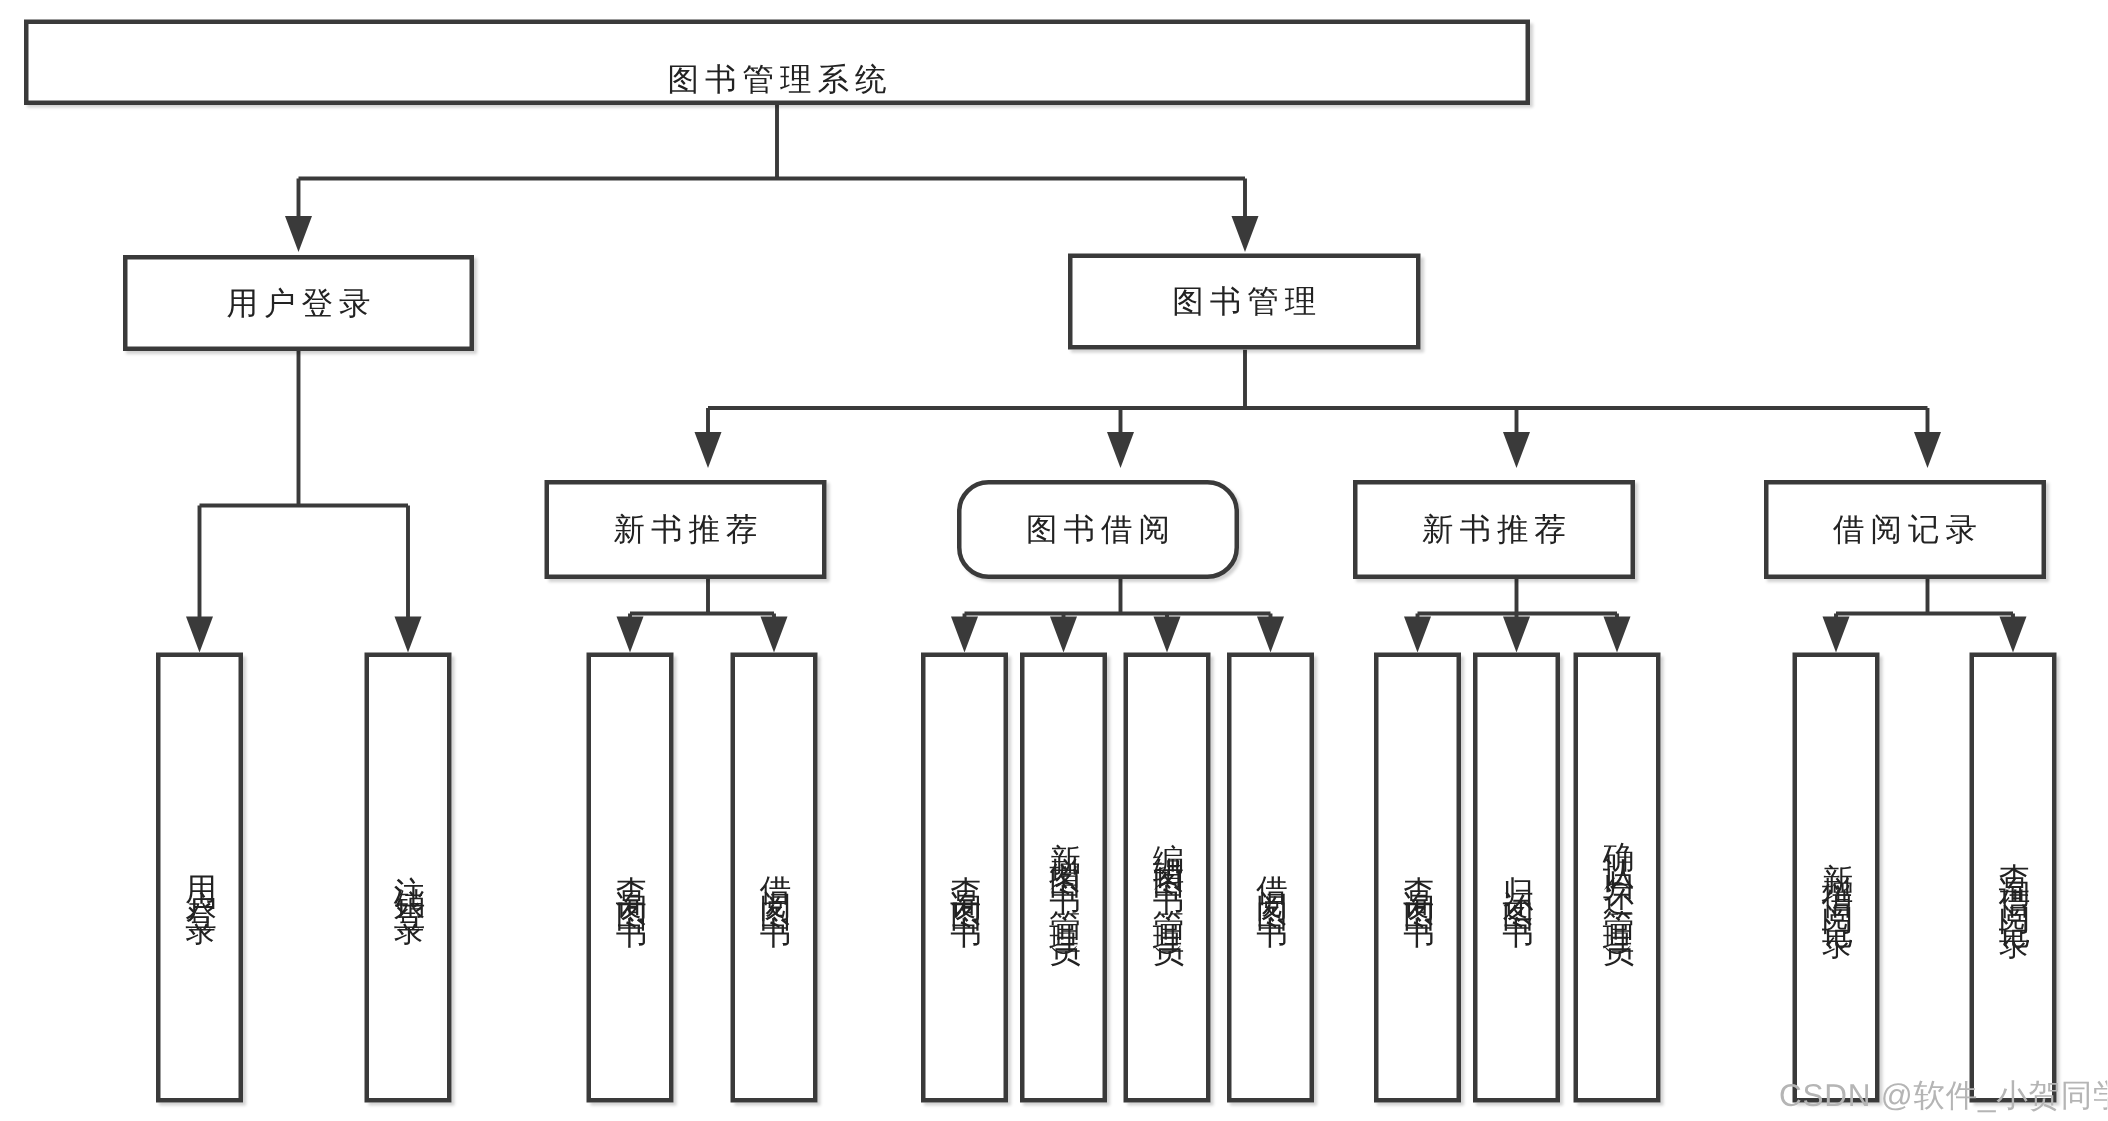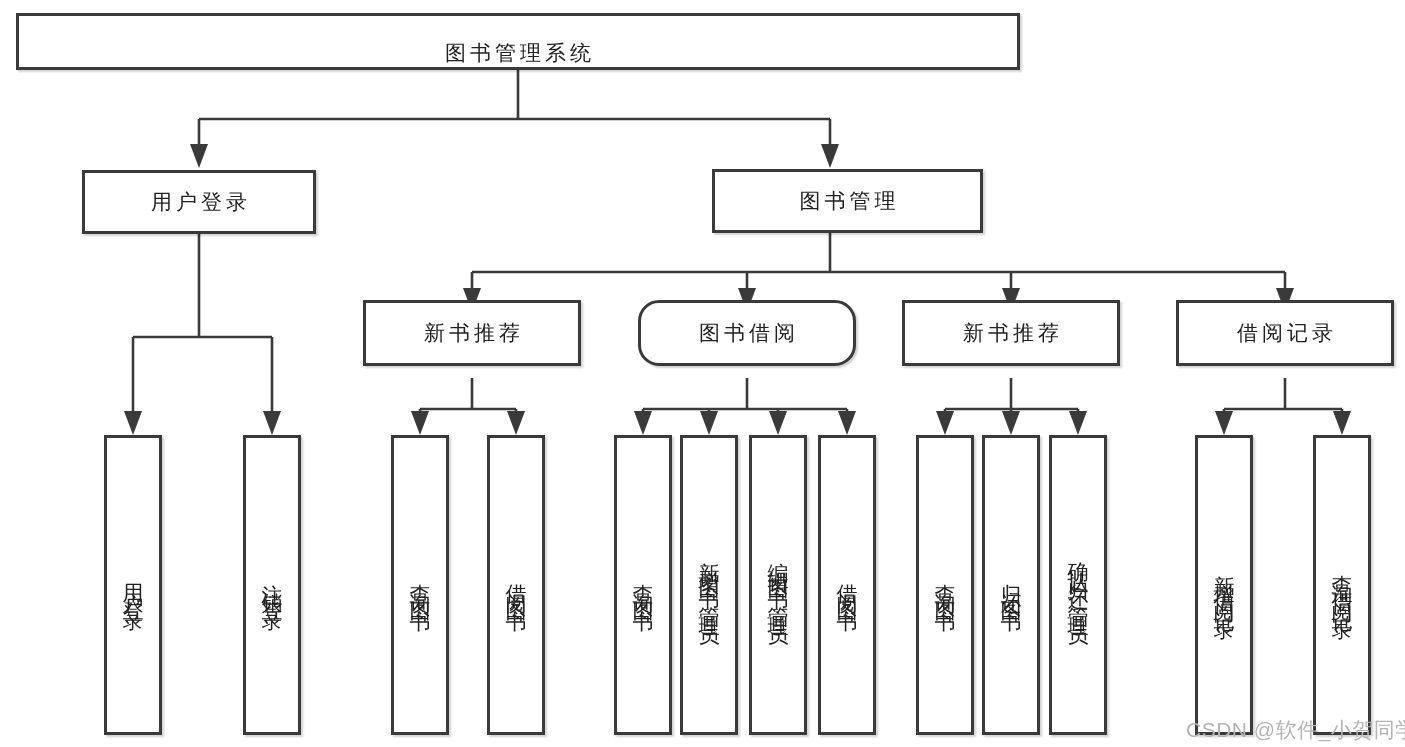"图书管理" .l2b { width: 271px -> 235px }
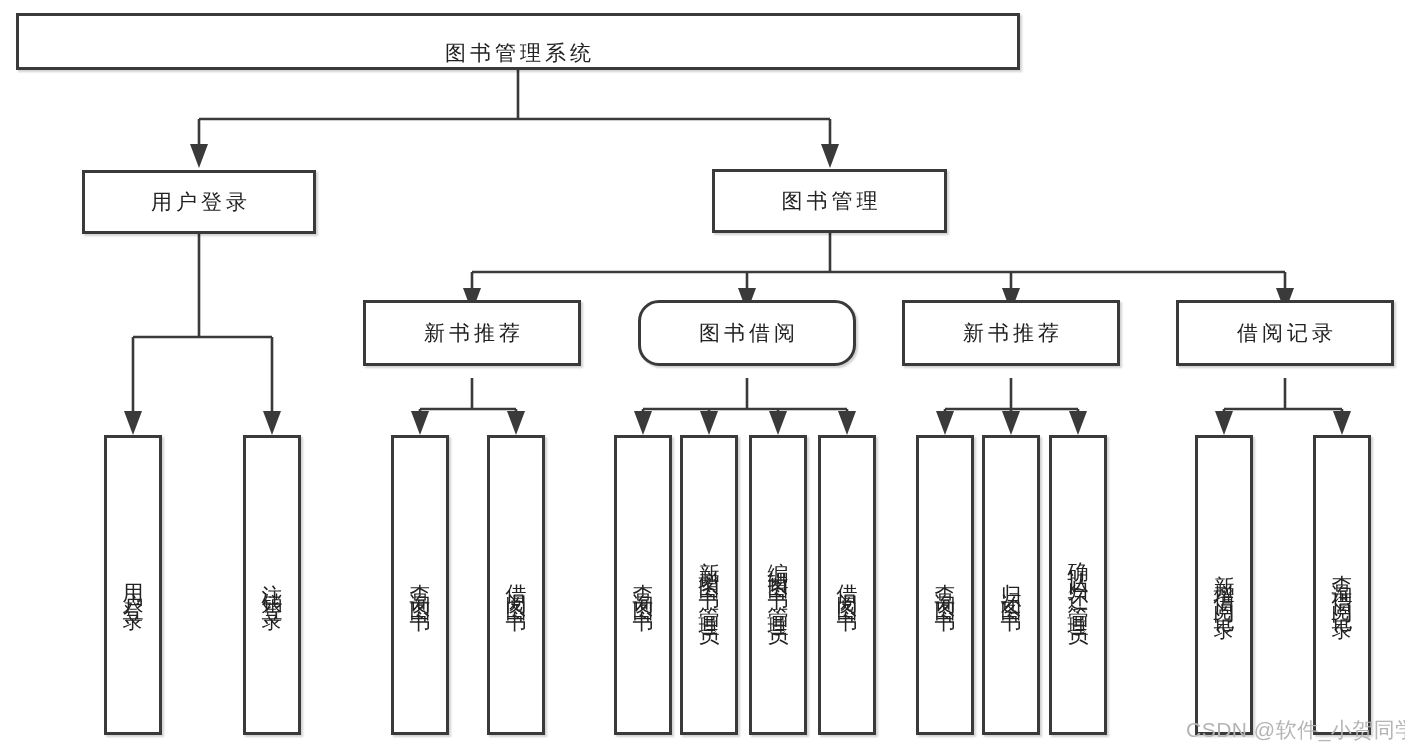"新书推荐" .l3 { top: 300px -> 320px; width: 218px -> 188px }
